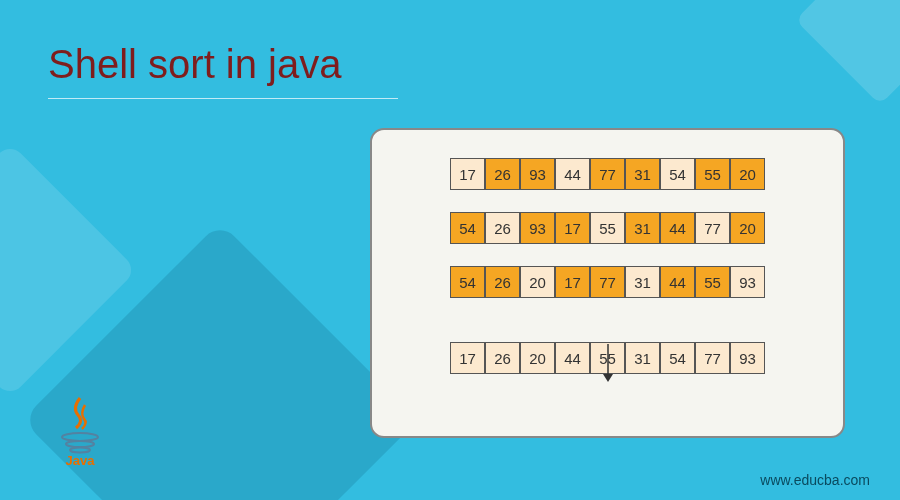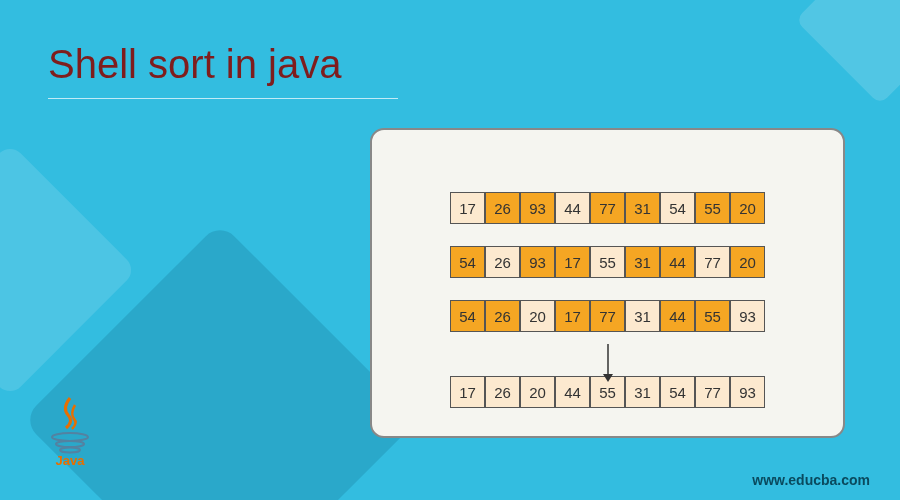"17" .diagram-panel { justify-content: flex-end -> none }
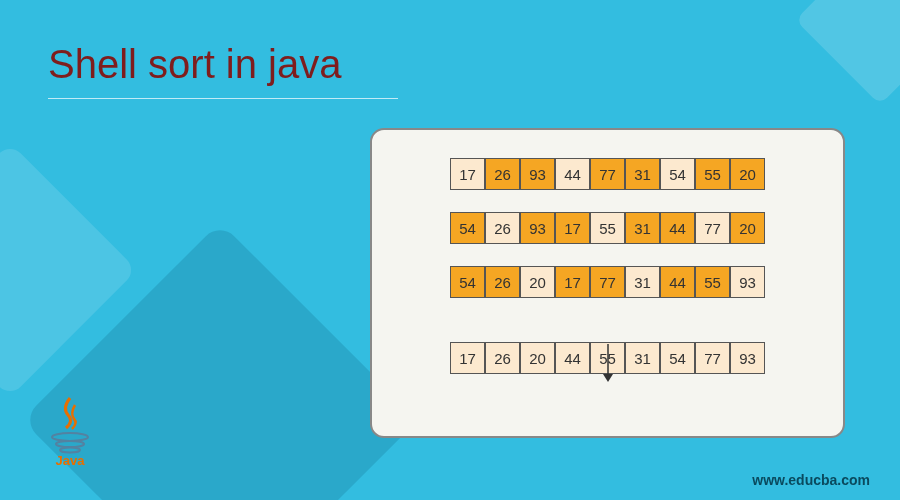"Java" .java-logo { align-items: flex-start -> flex-end }
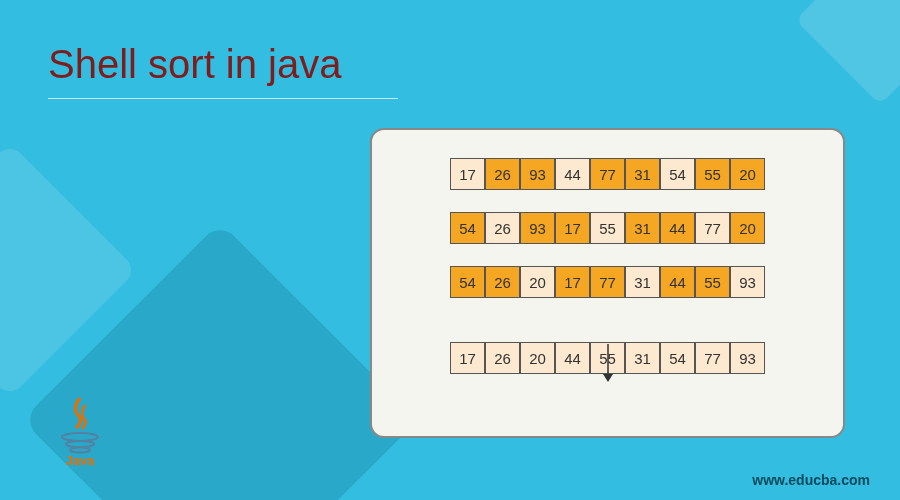"www.educba.com" .site-url { font-weight: 700 -> 400 }
